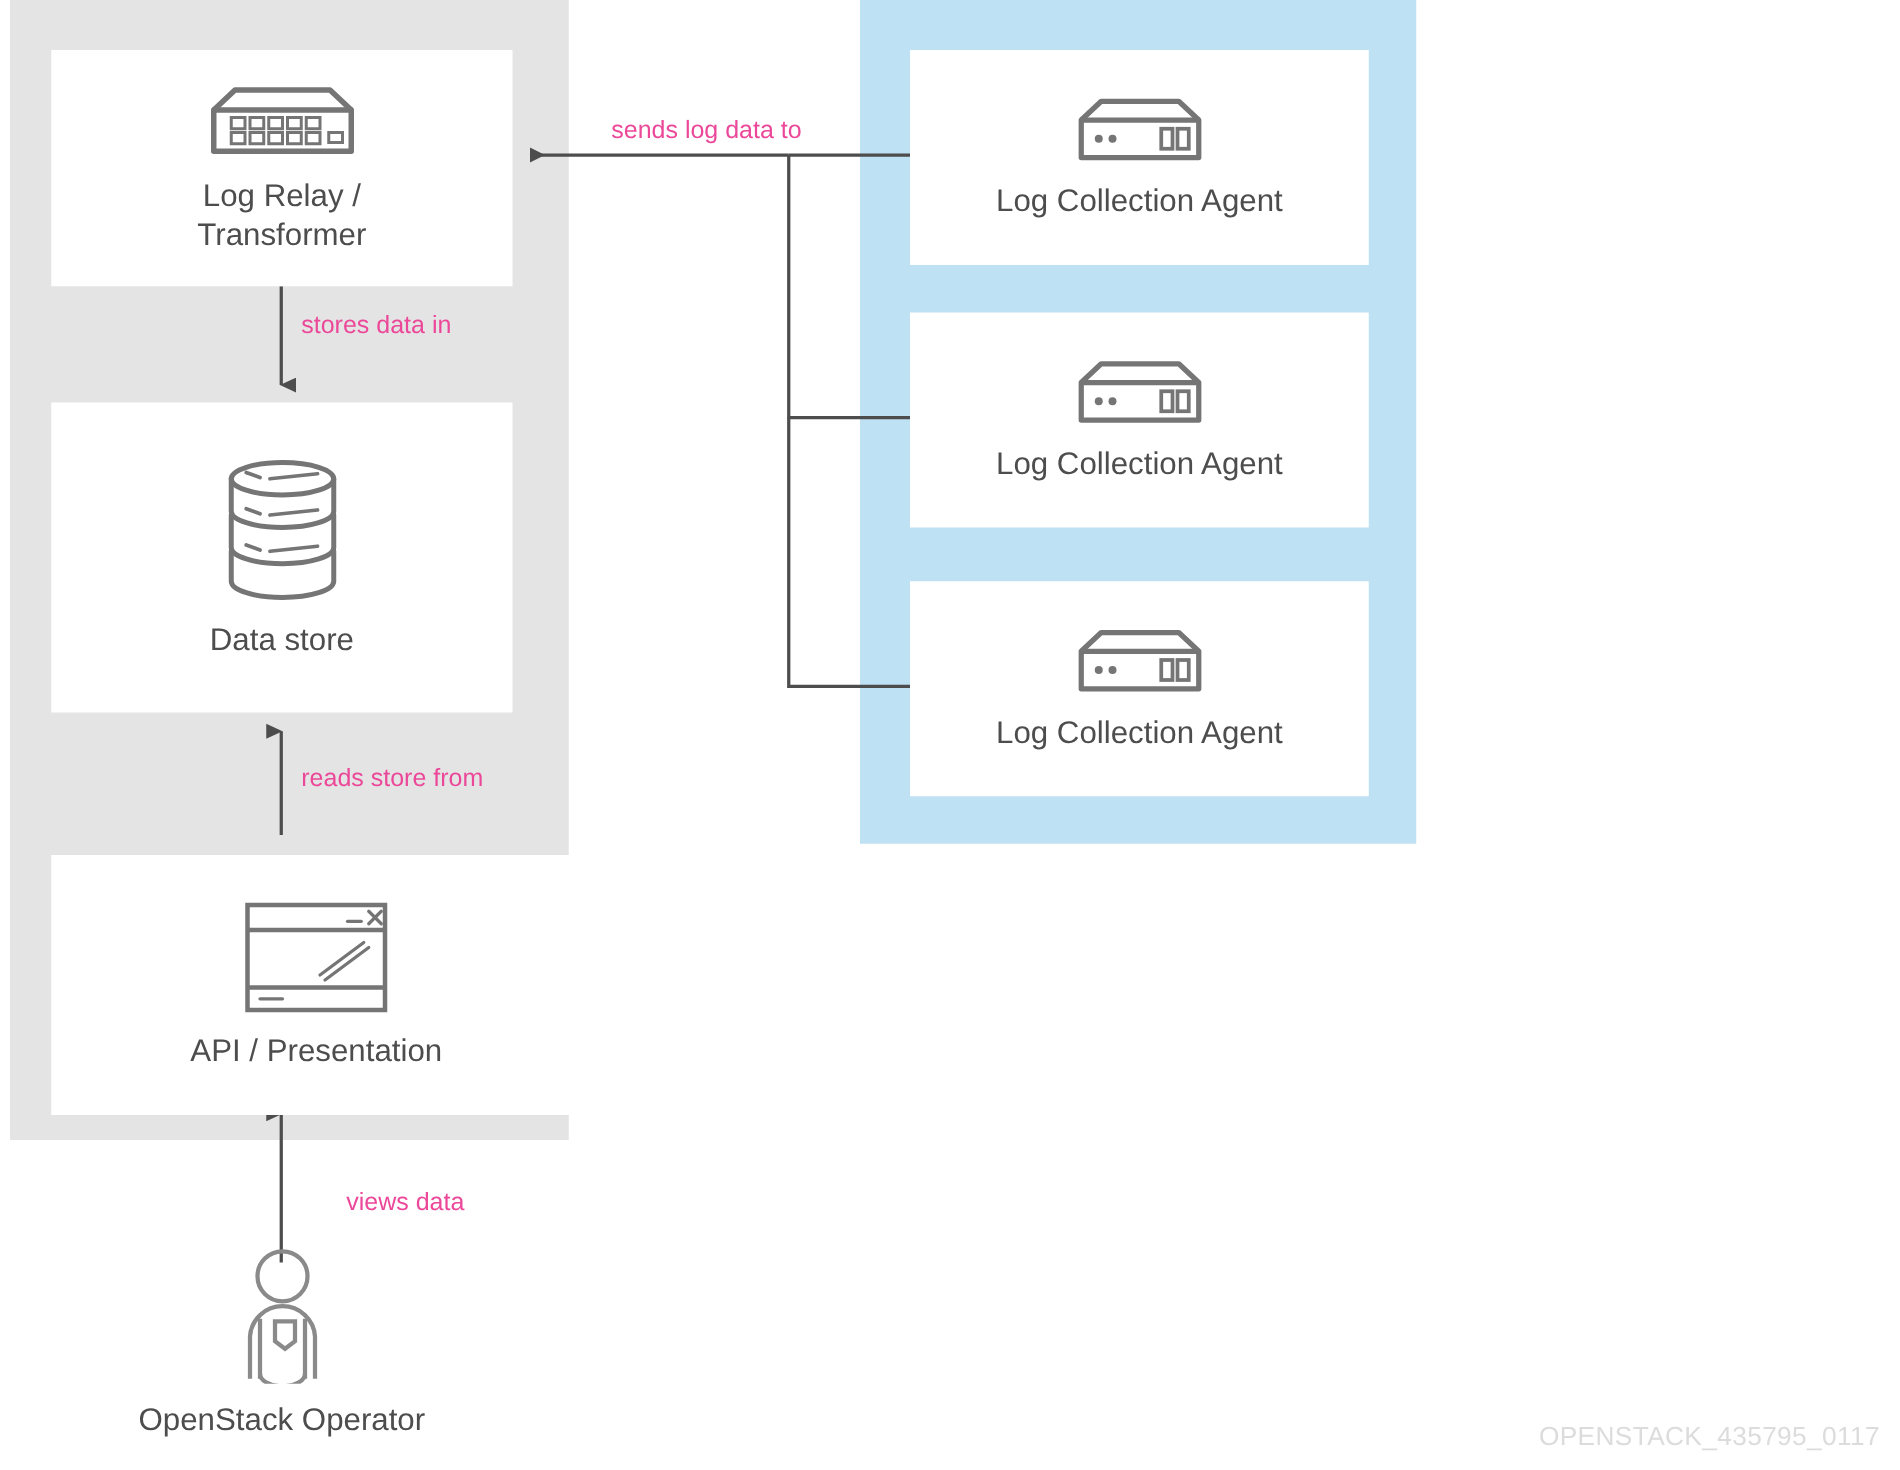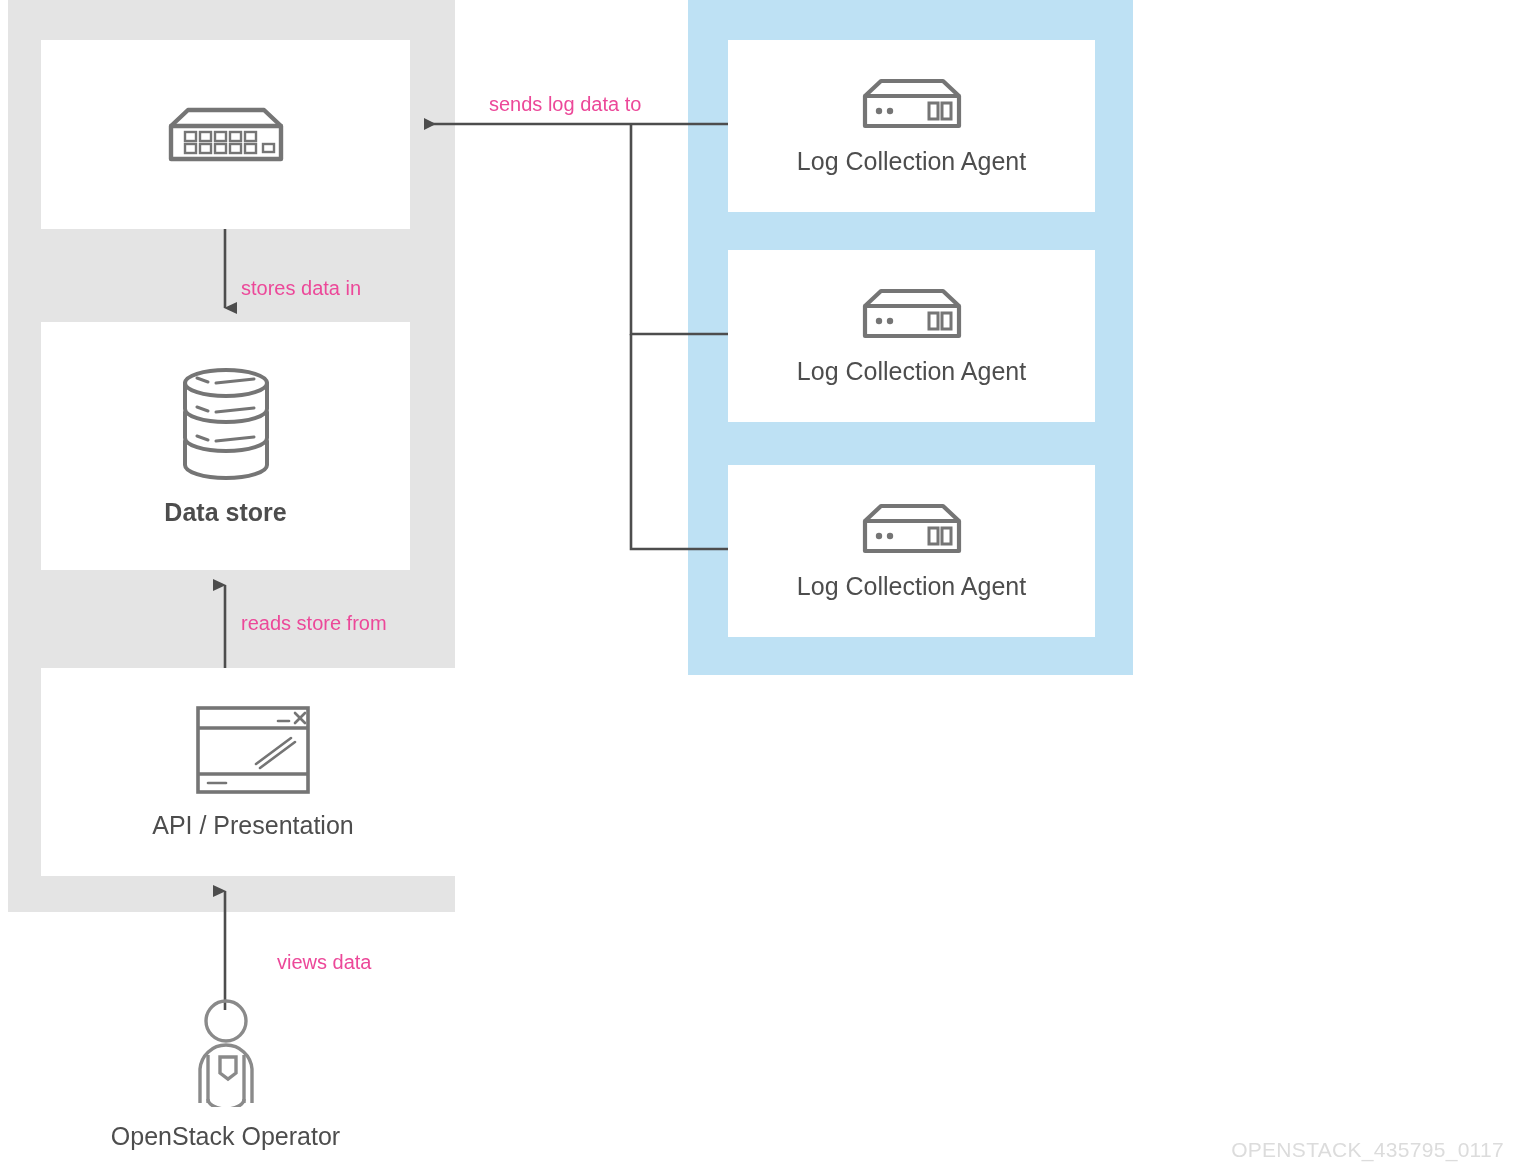"Log Relay /" div.node-label { html: none -> <div>Log Relay / Transformer</div> }
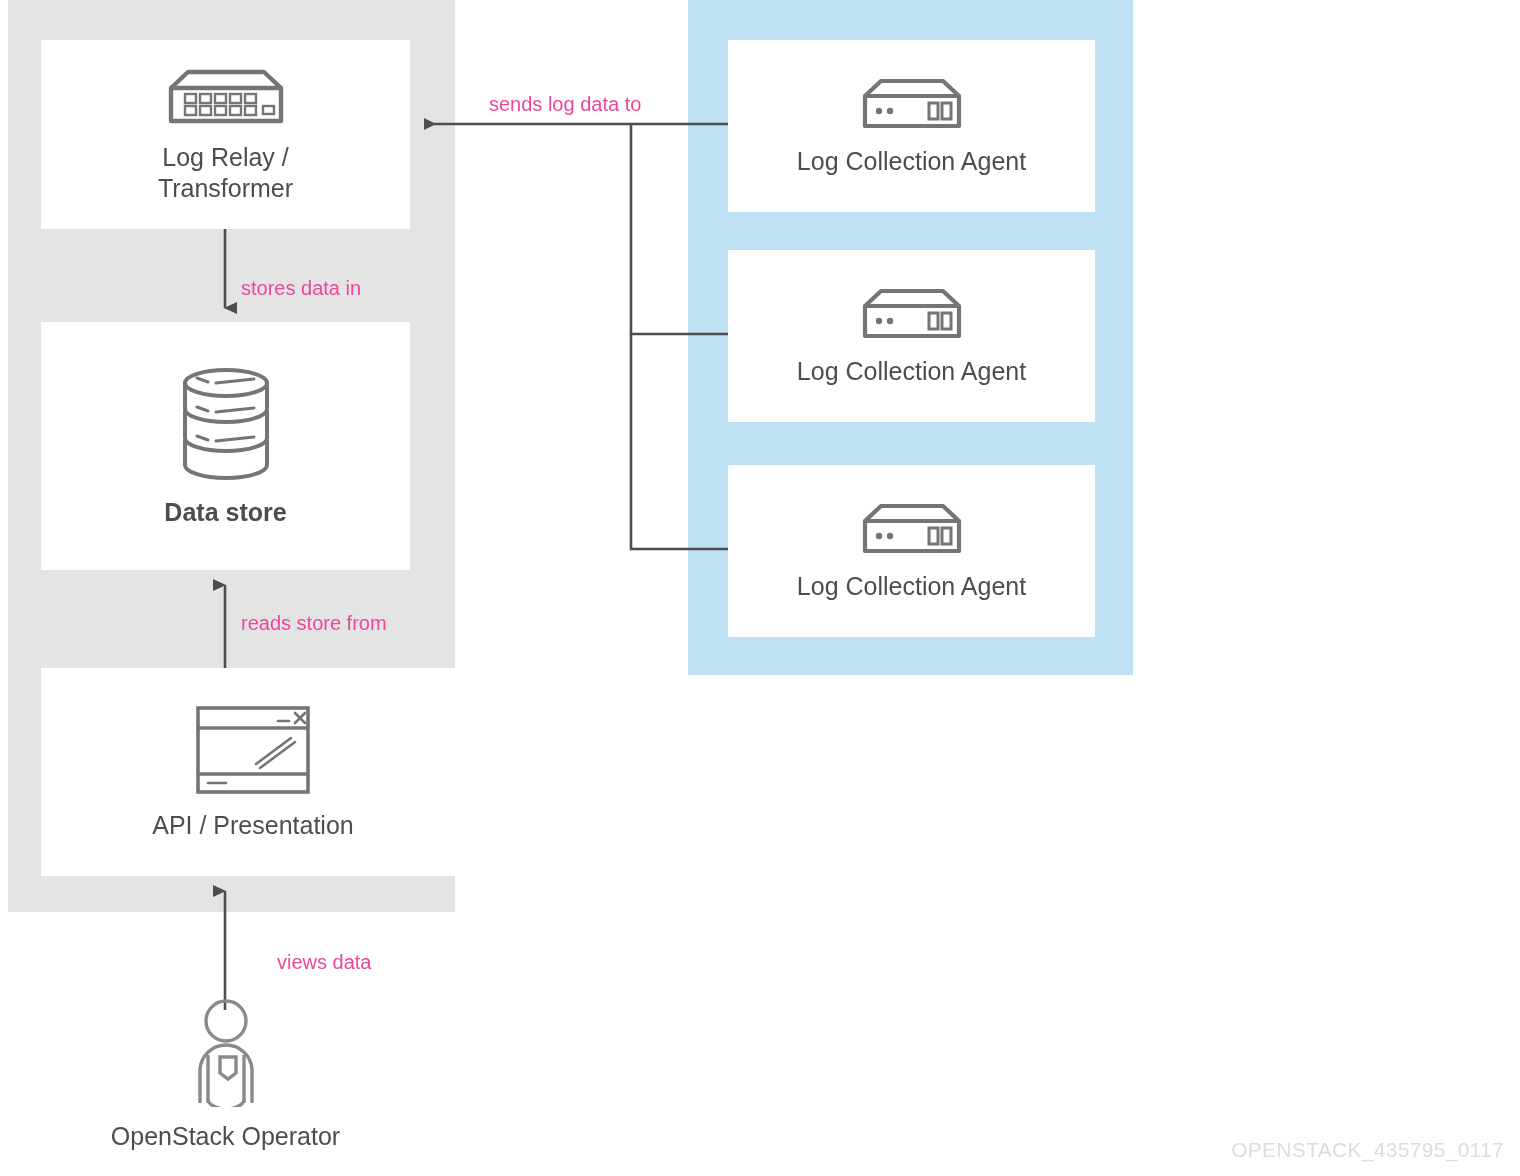"stores data in" #label-stores { top: 276px -> 248px }
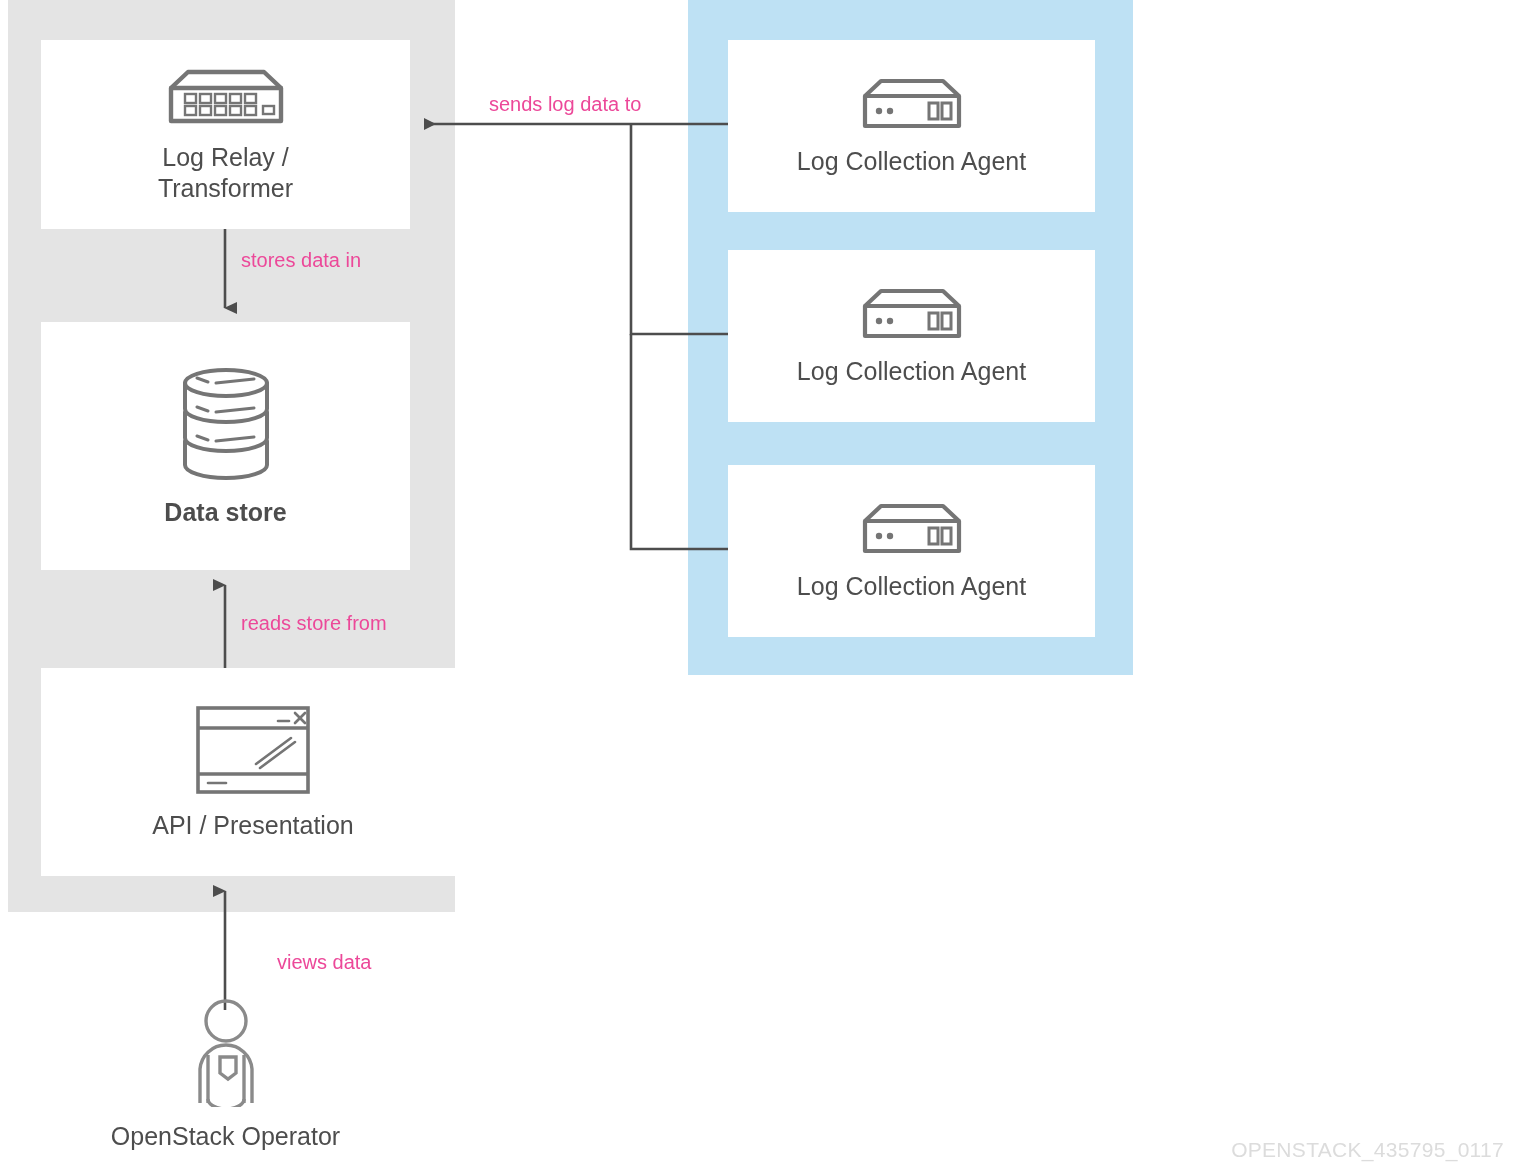"Data store" #node-store { font-weight: bold -> none }
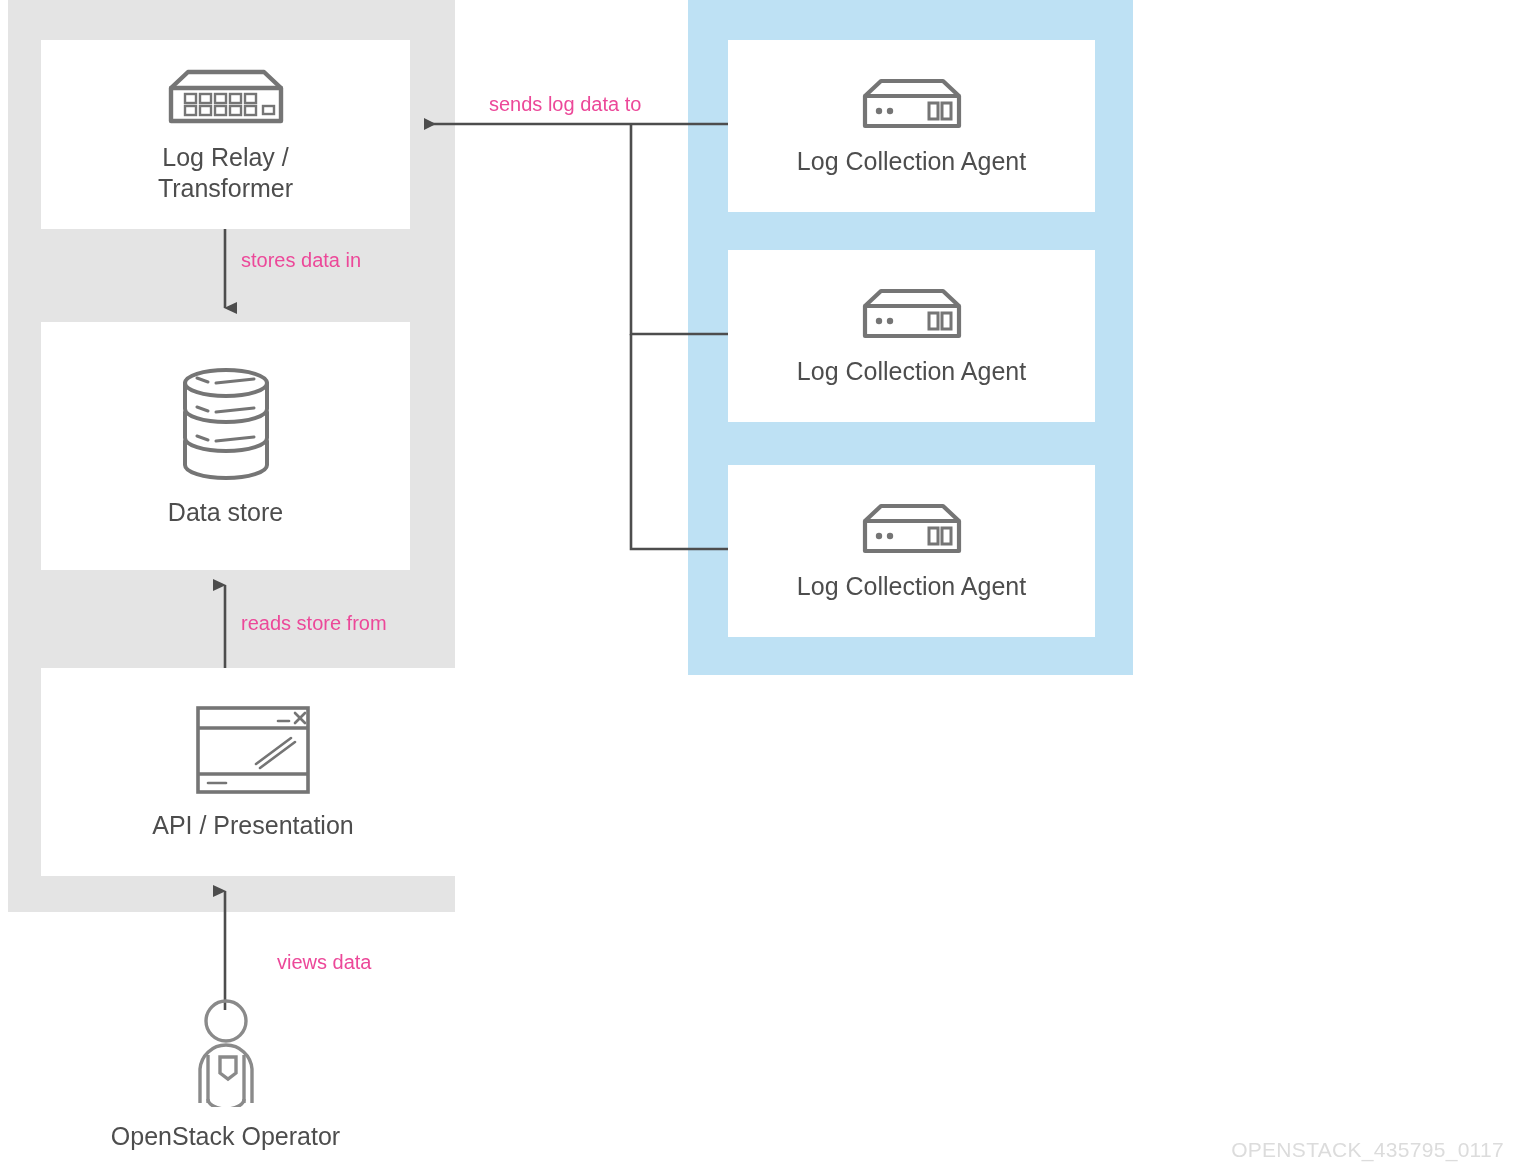"API / Presentation" #node-api { top: 668px -> 684px }
